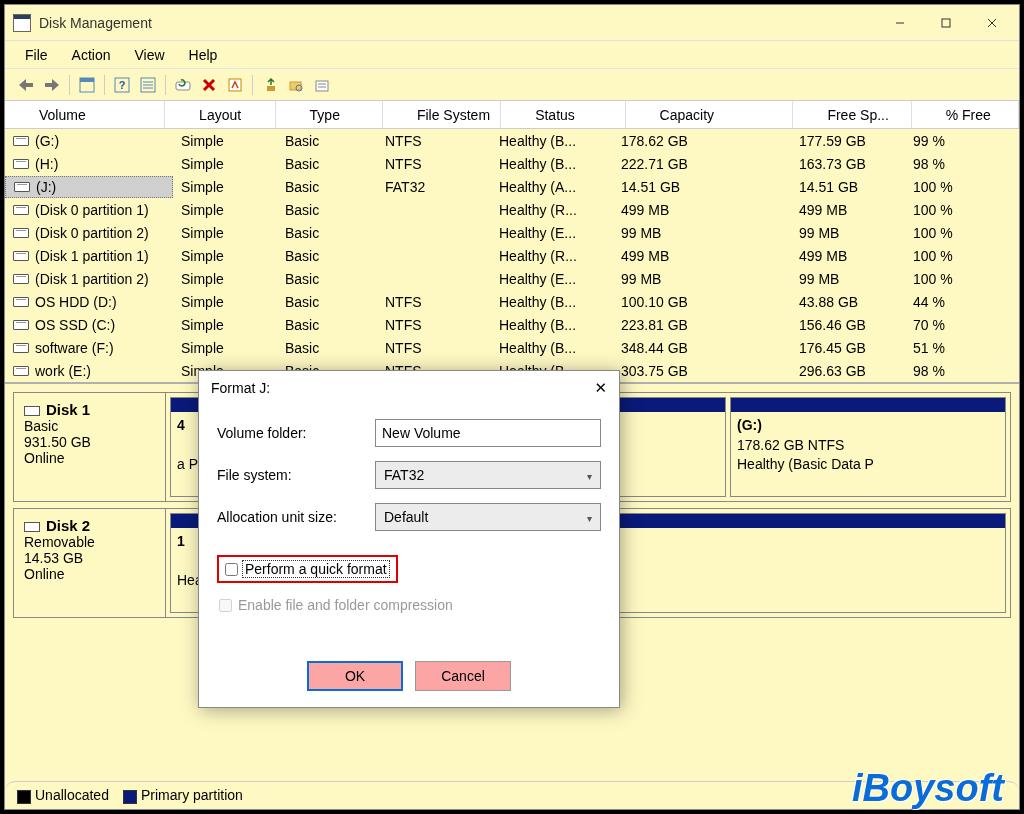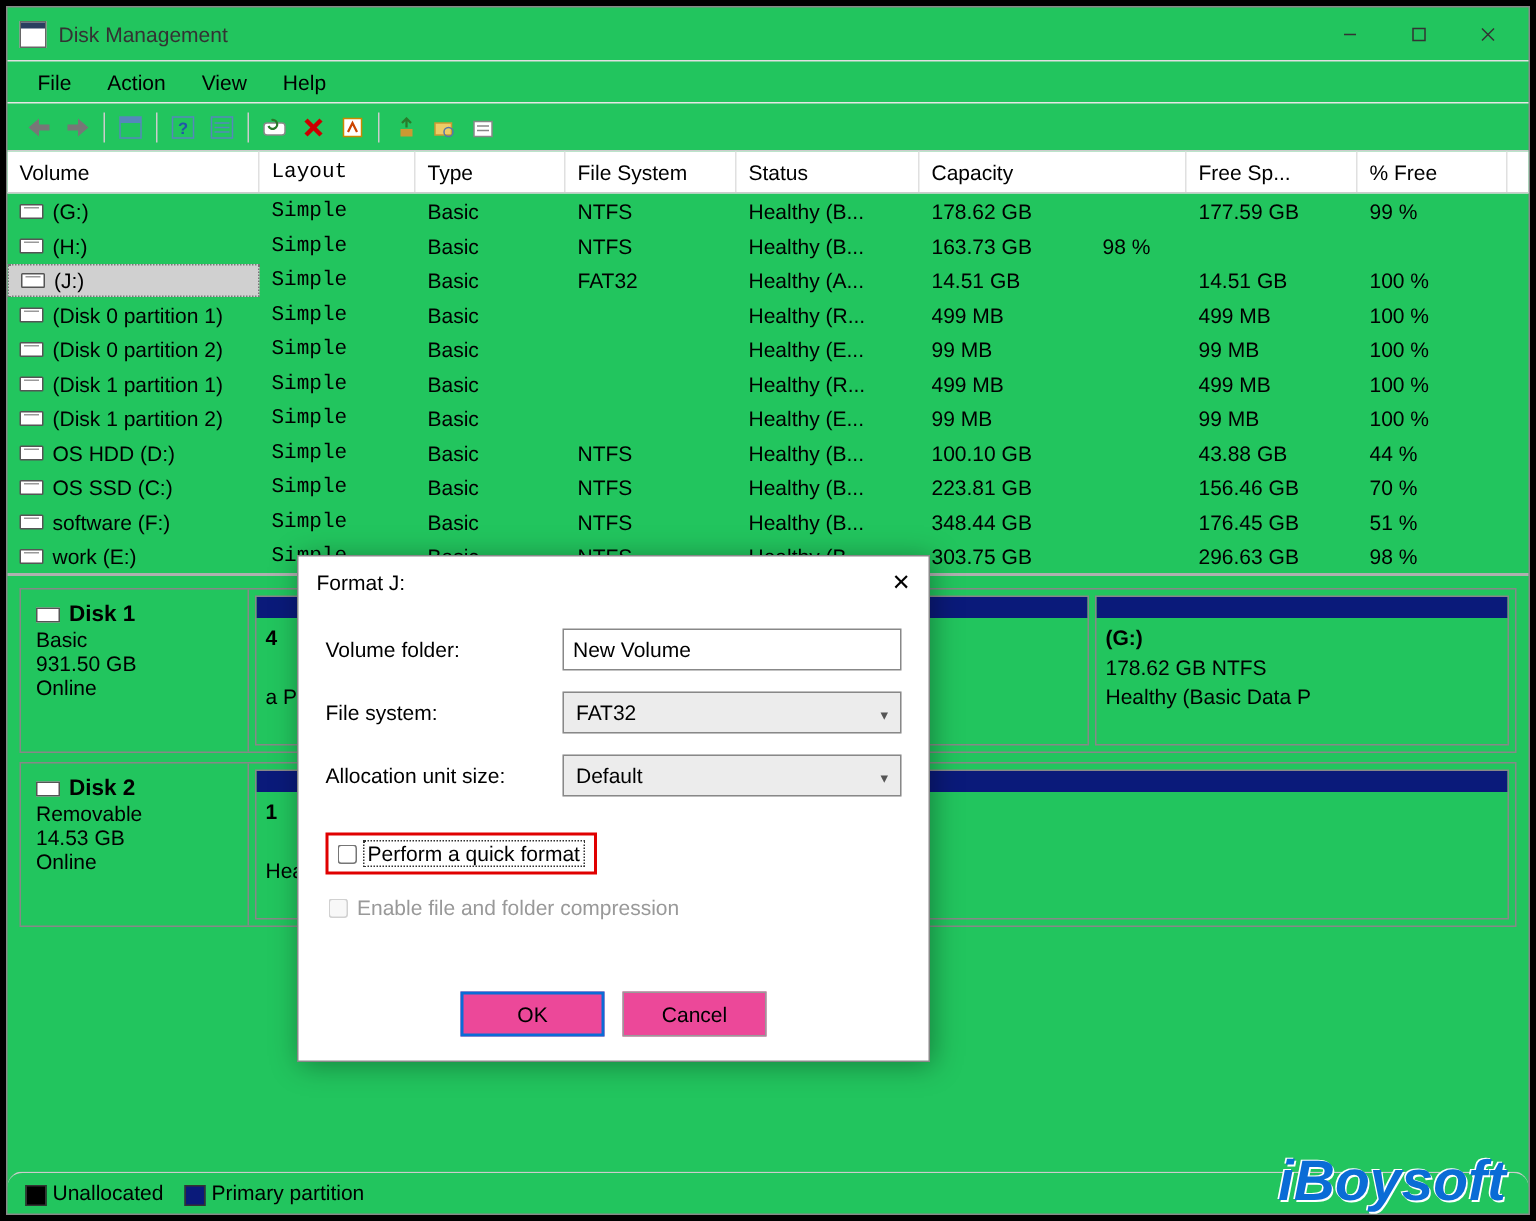"Disk Management" .window { background: #22c55e -> #fef9c3 }
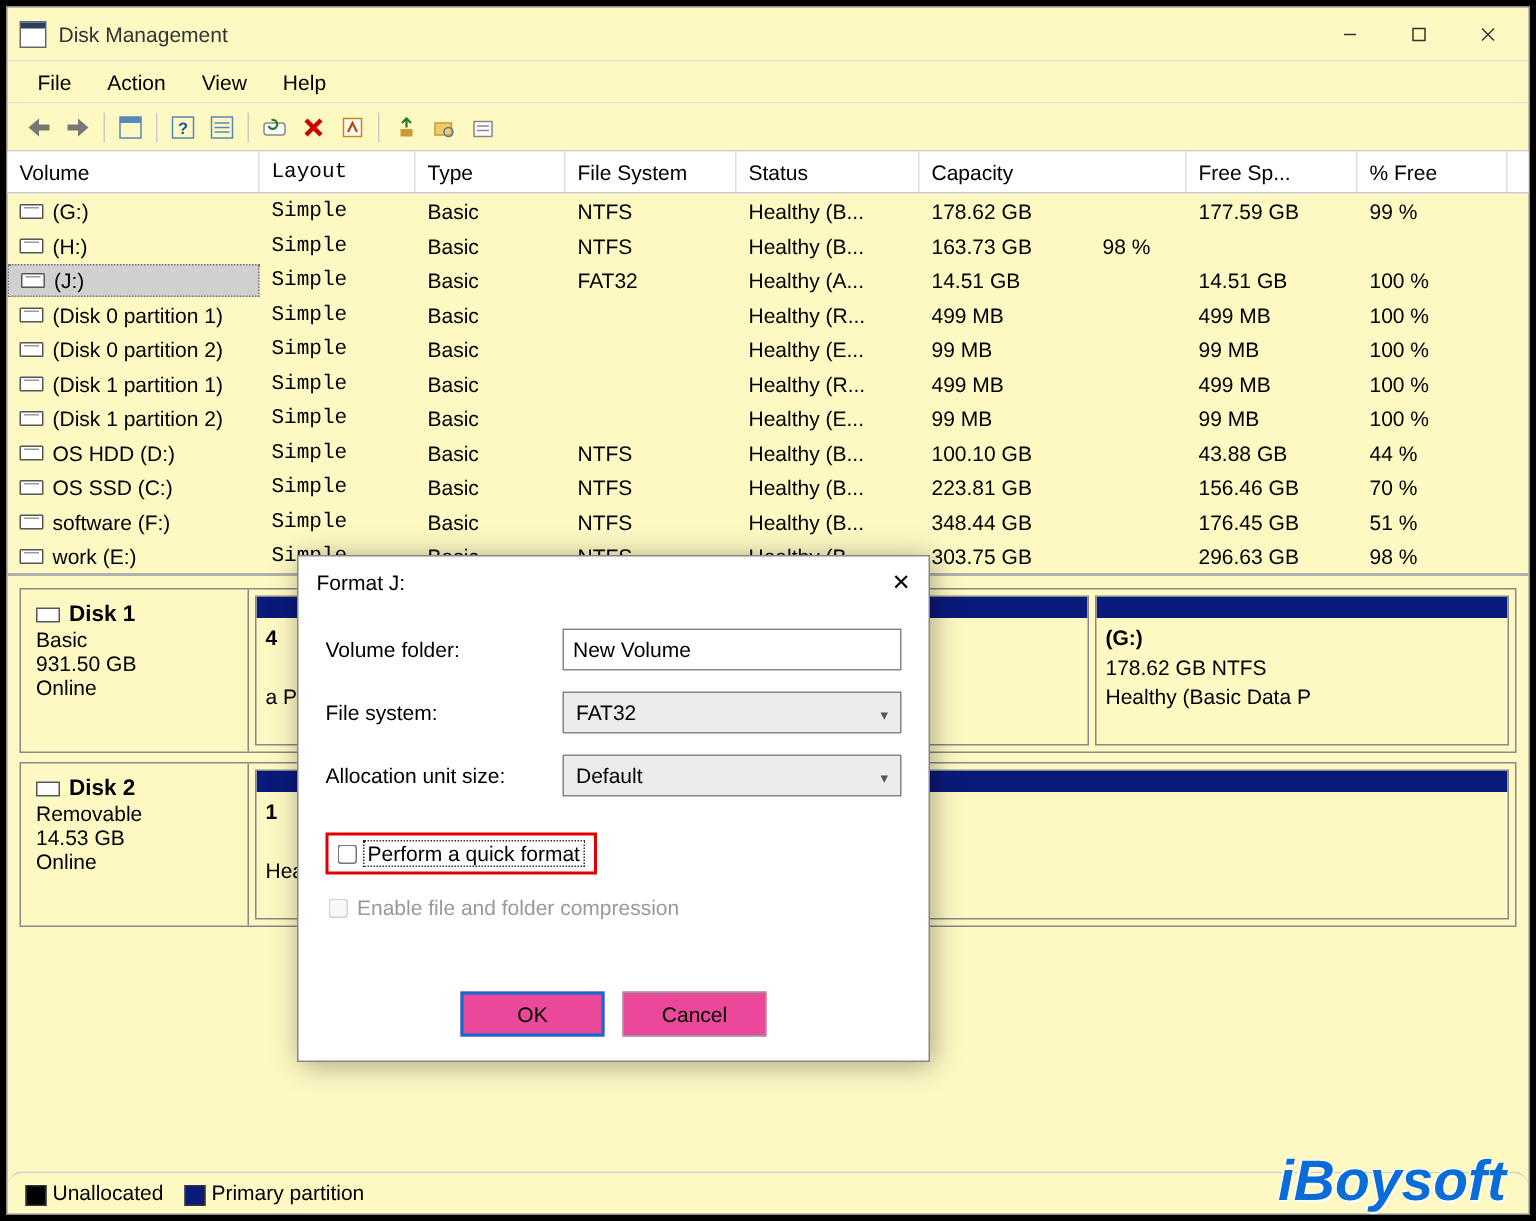"Volume" .vol-header .col { margin-left: none -> 26px }
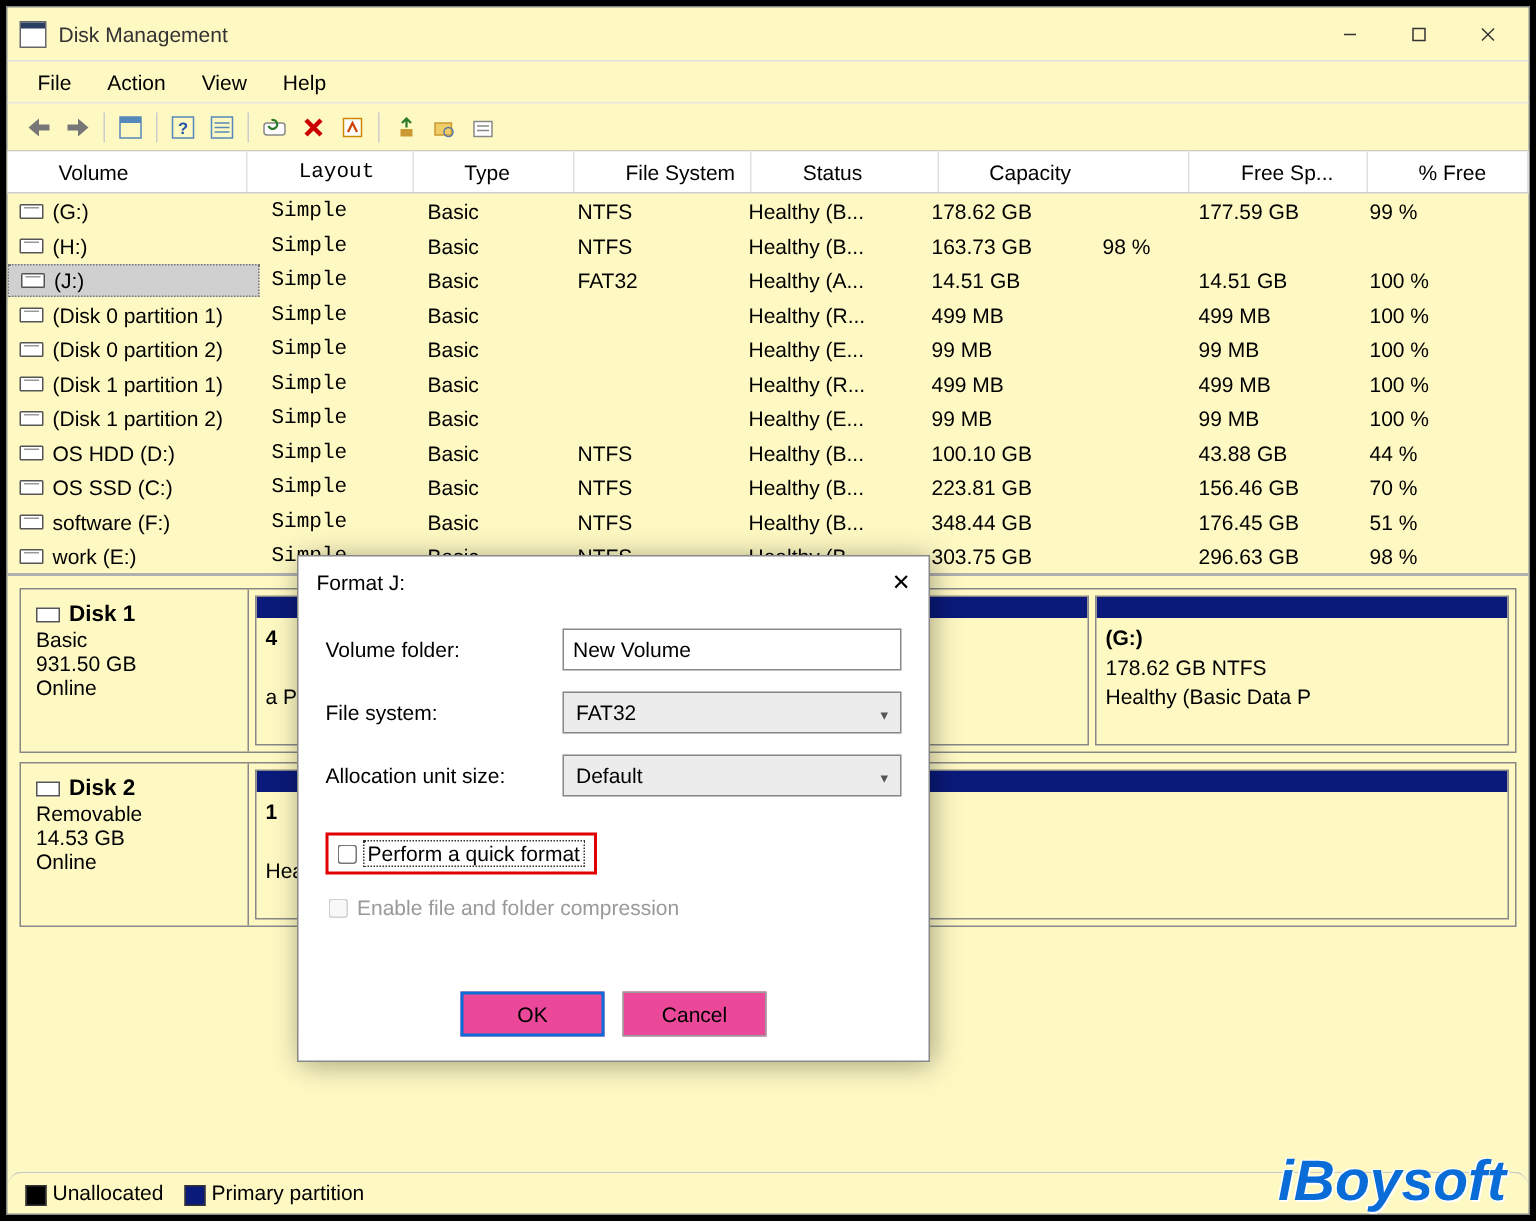"Layout" .col.c1 { font-family: Liberation Mono, monospace -> none }
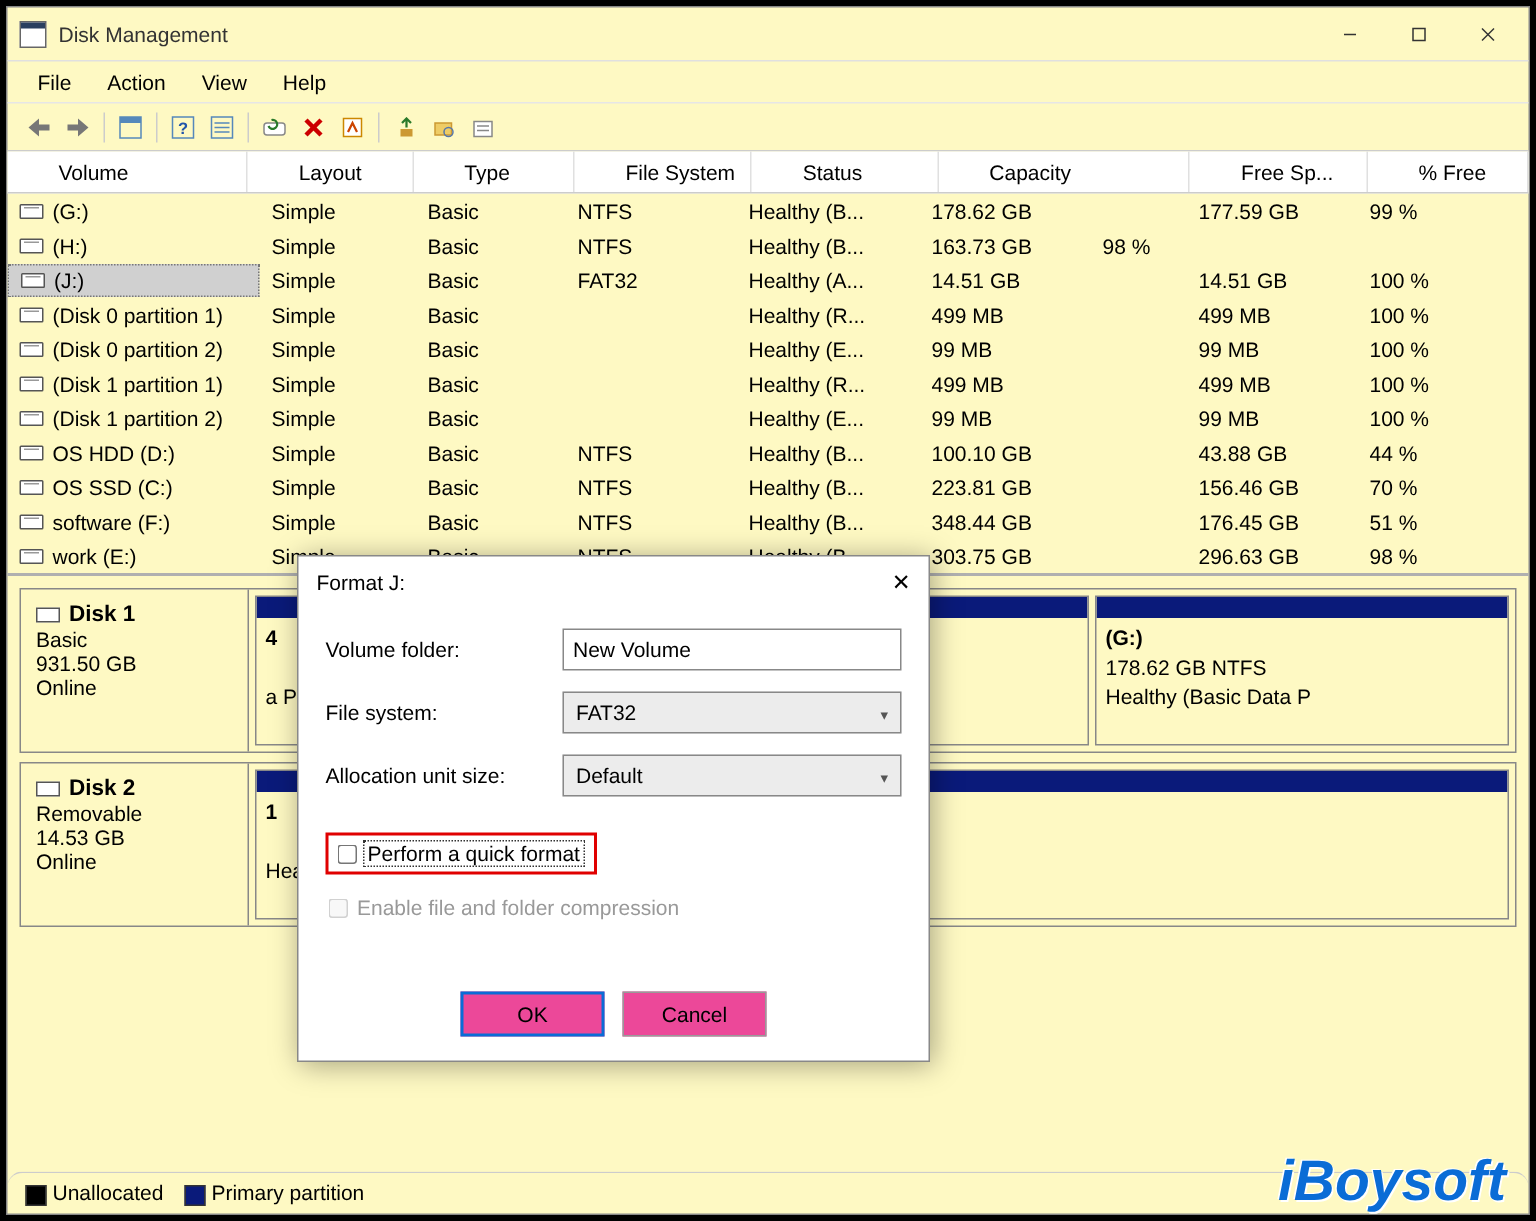"222.71 GB" div.col { html: none -> <div>222.71 GB</div> }
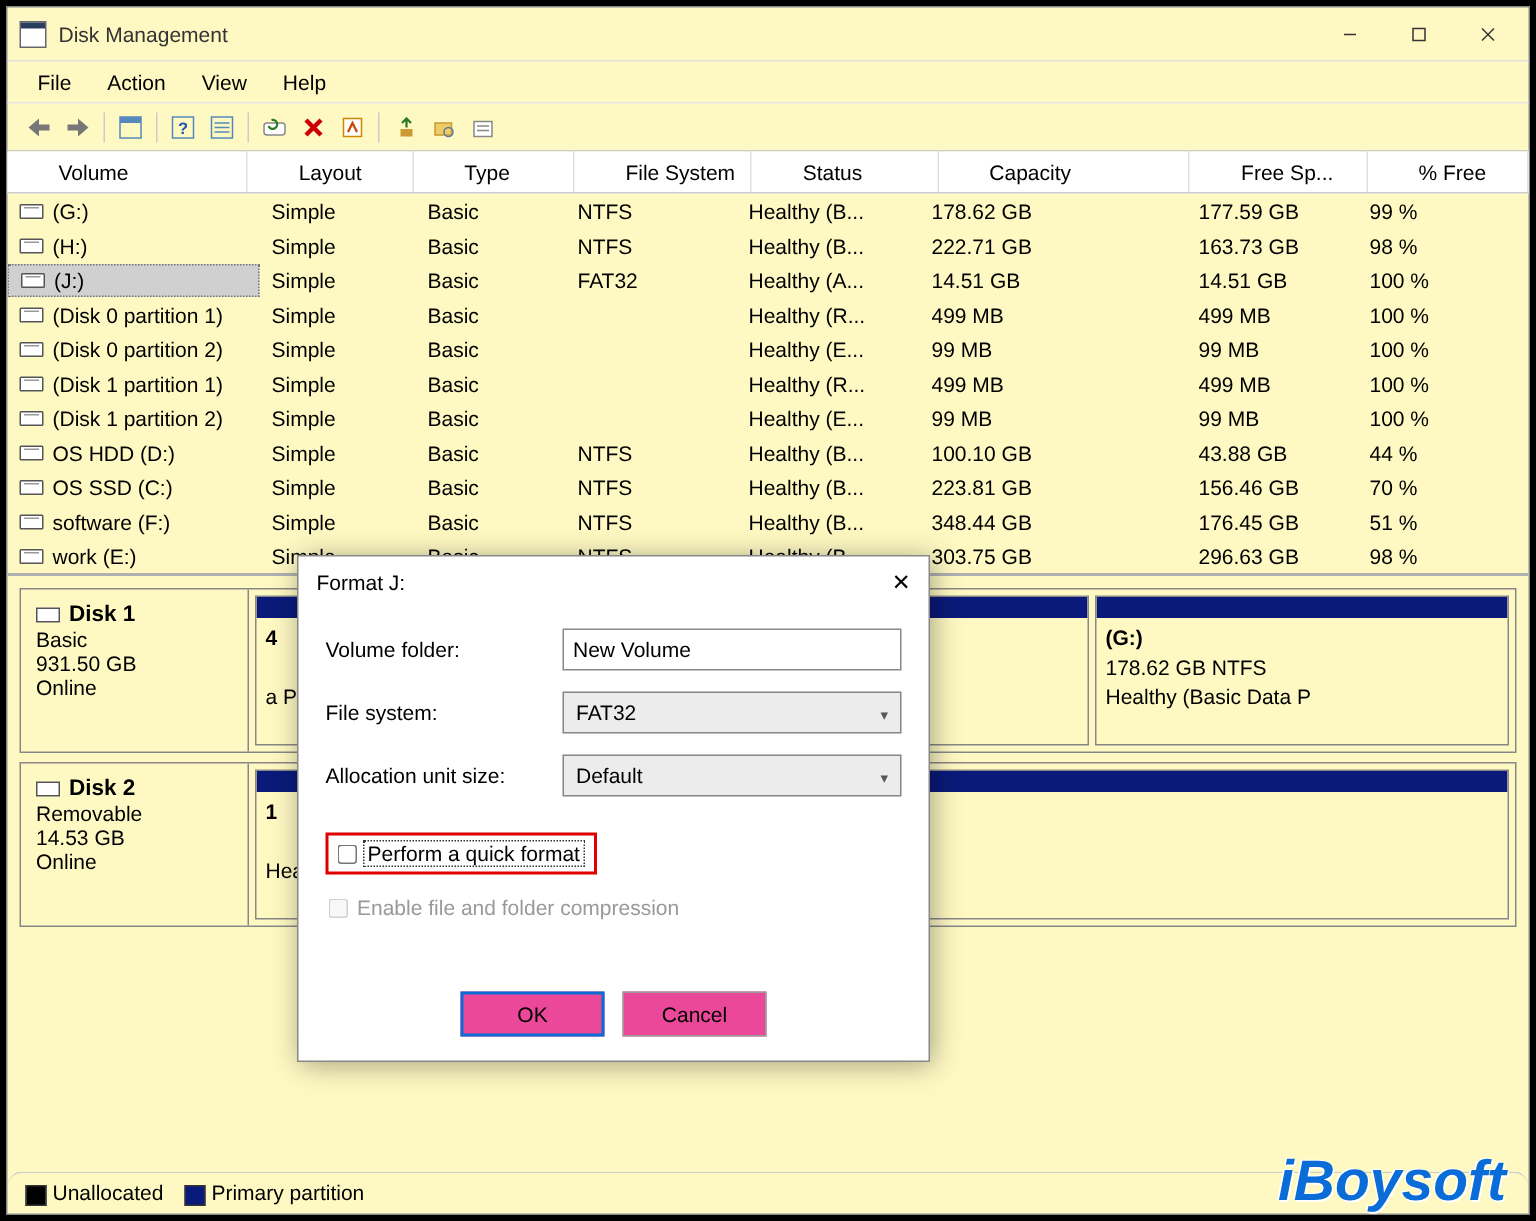"OK" .dialog button { background: #ec4899 -> #fca5a5 }
